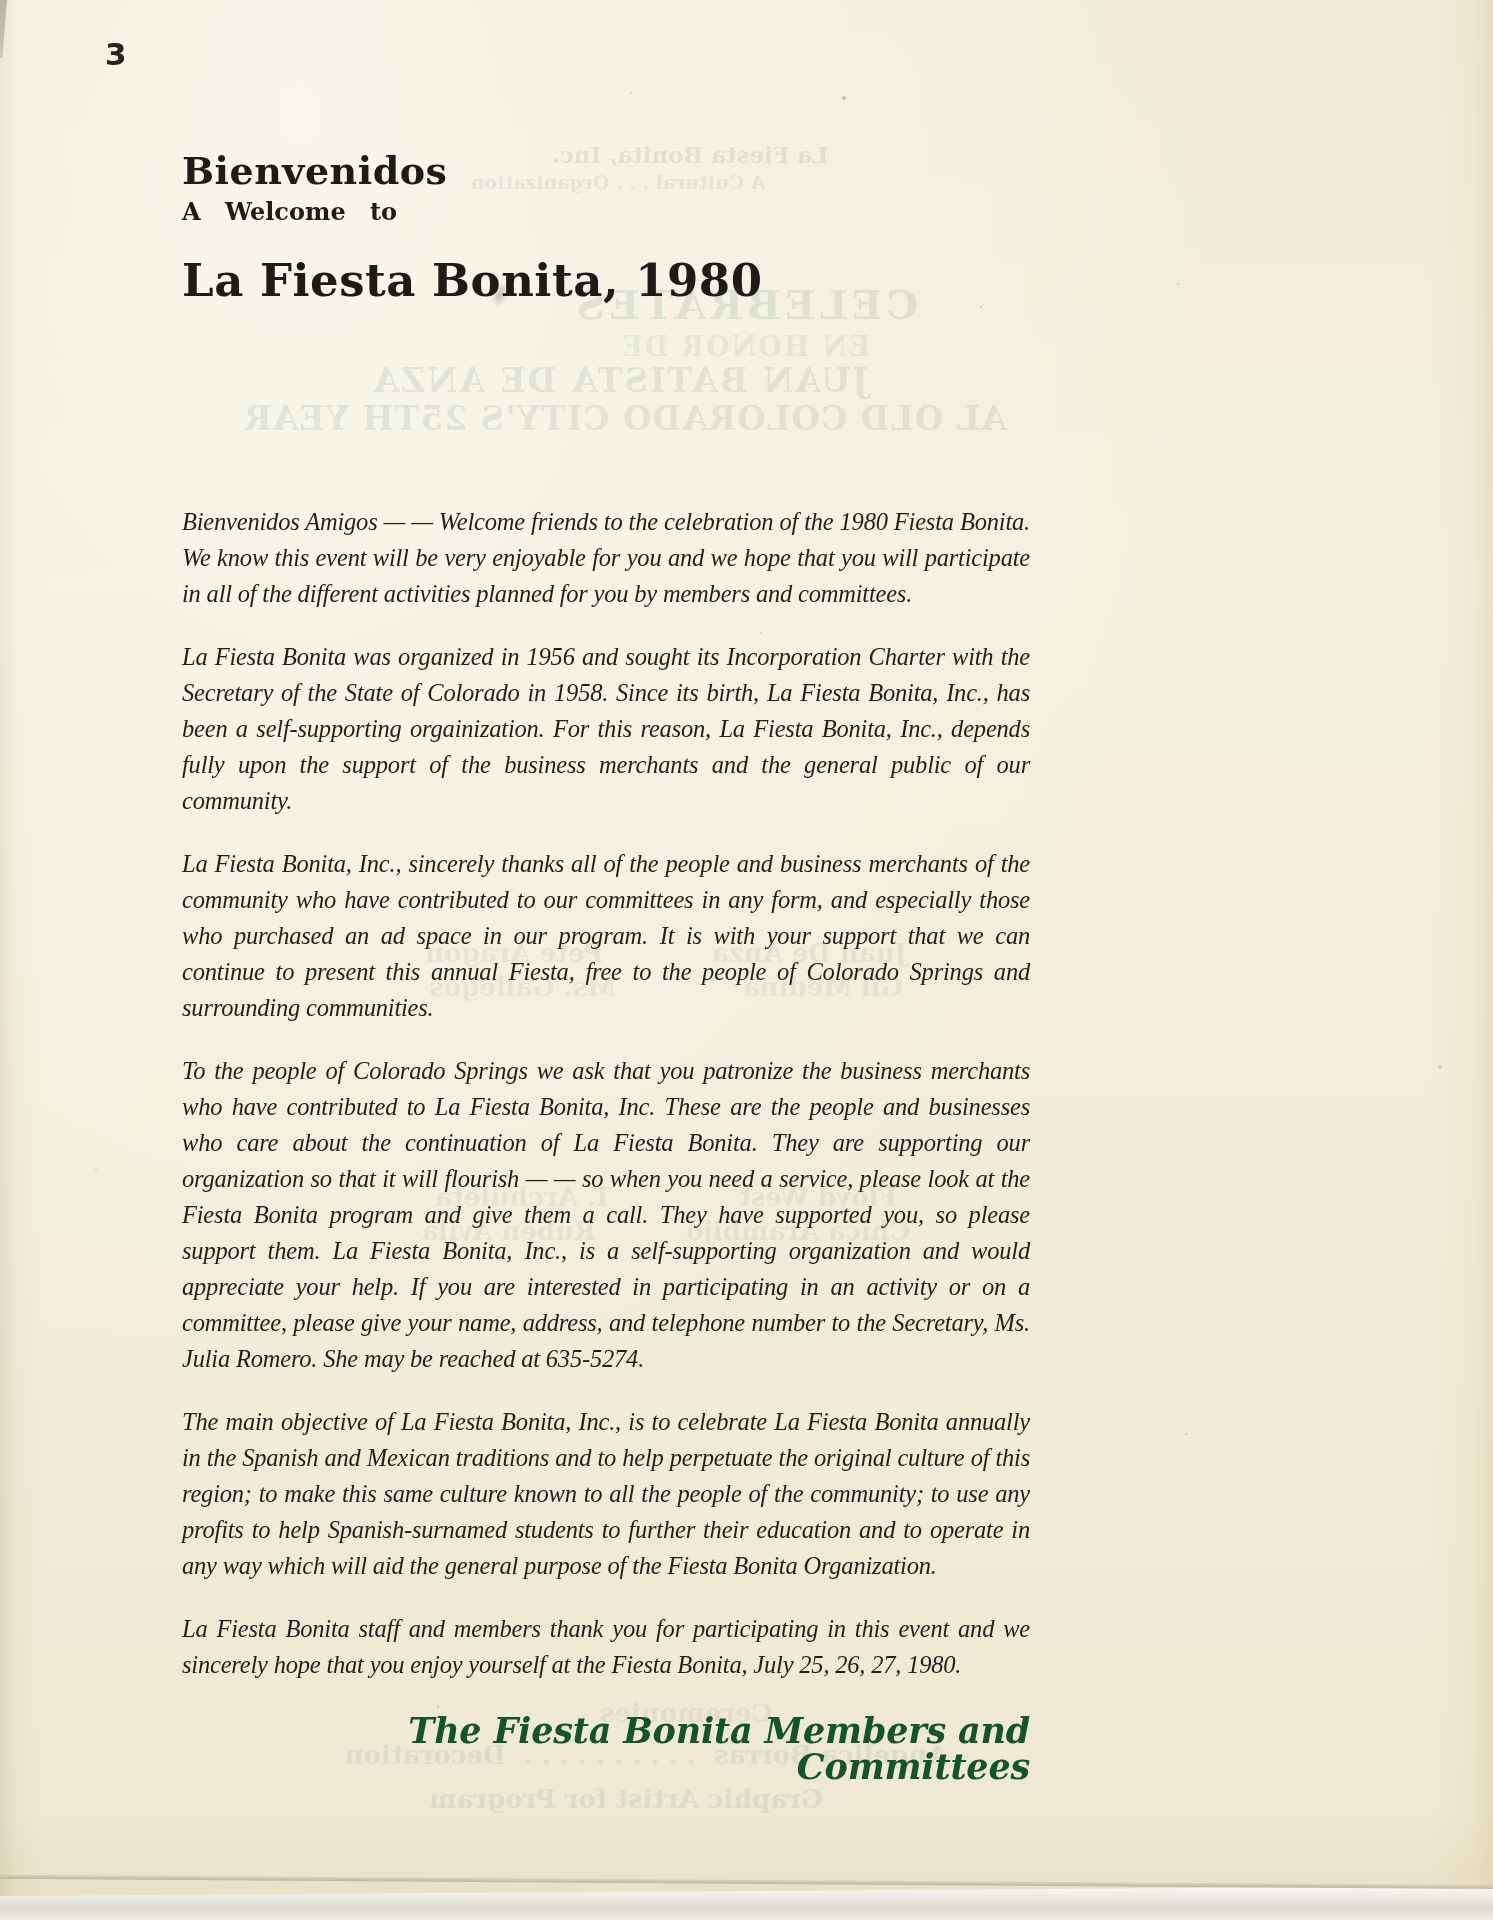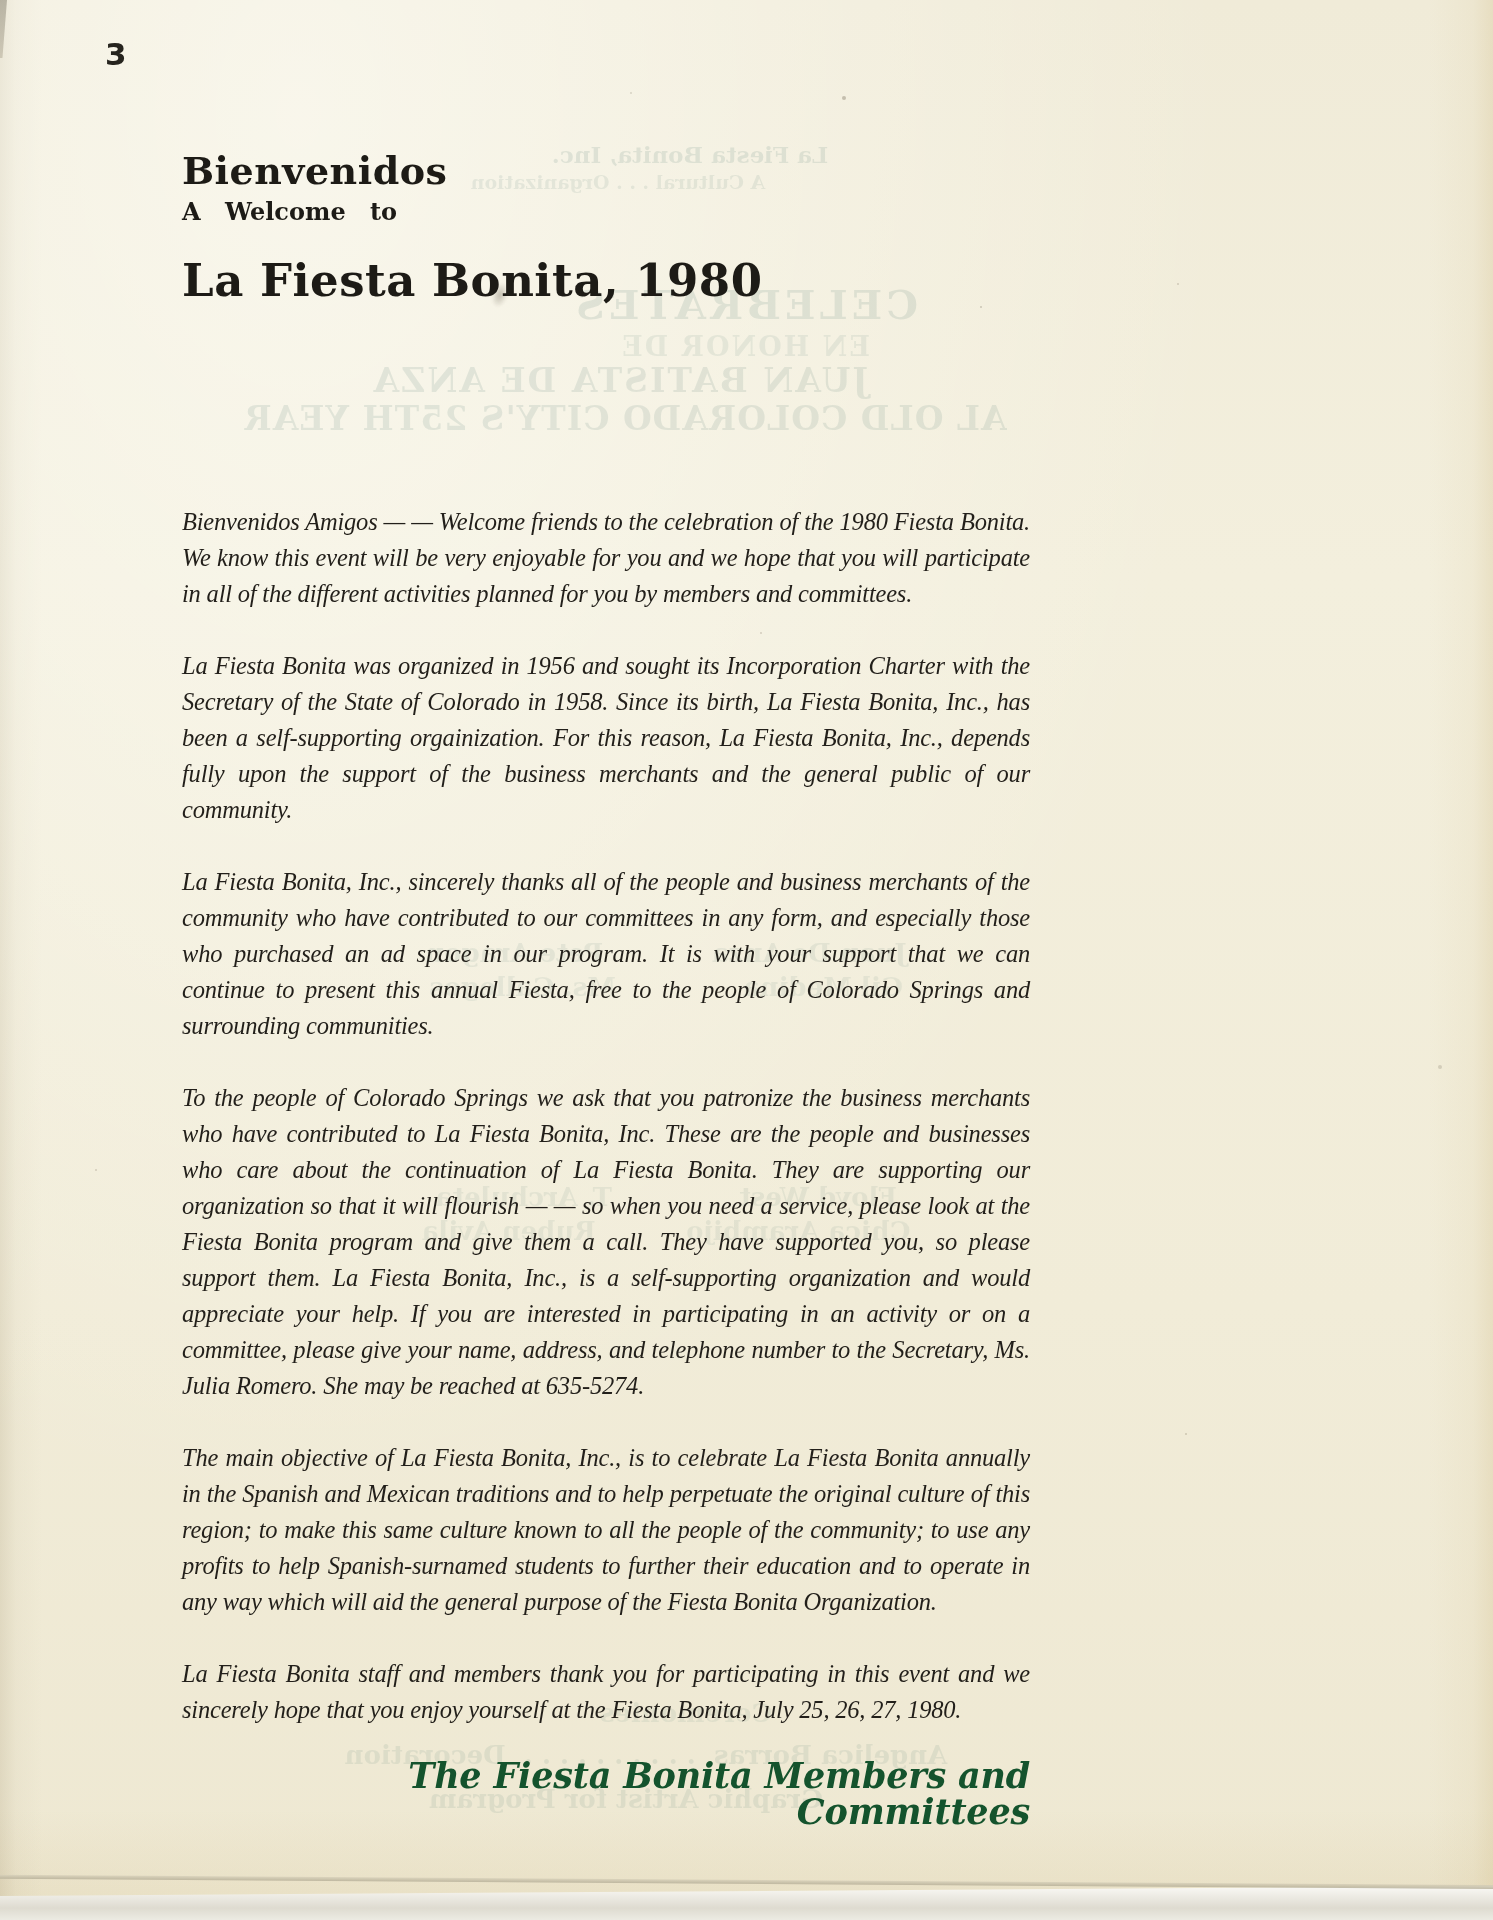"La Fiesta Bonita was organized" .bodytext p + p { margin-top: 36px -> 27px }
